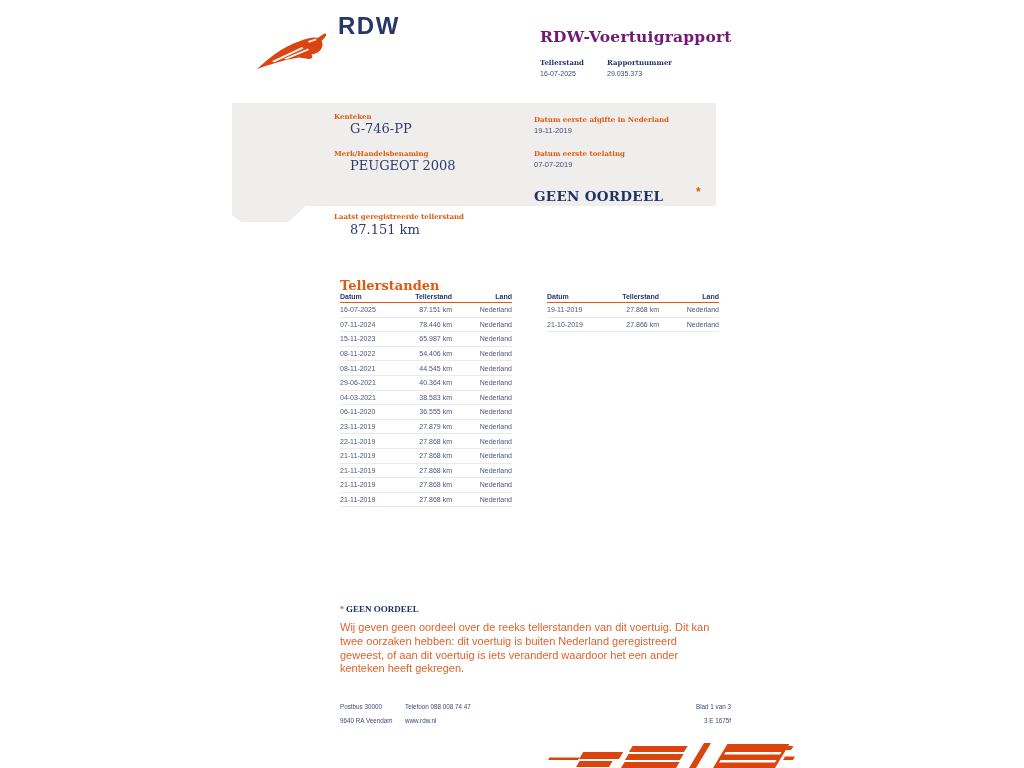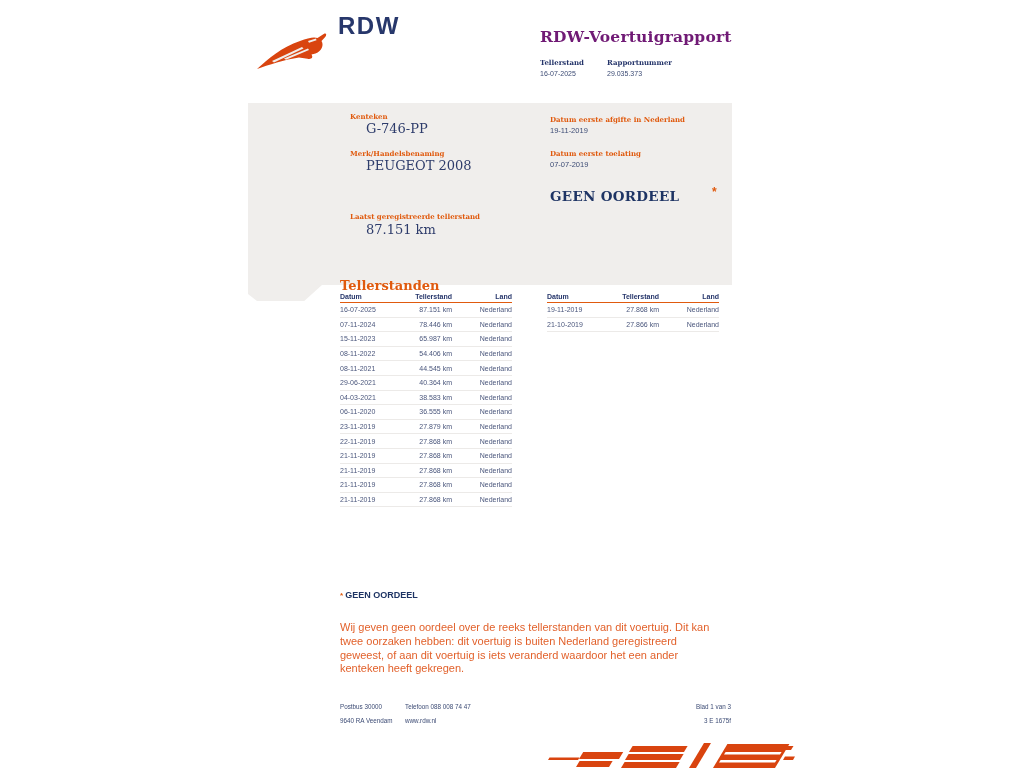"Kenteken" .summary-box { height: 182px -> 103px; left: 248px -> 232px }
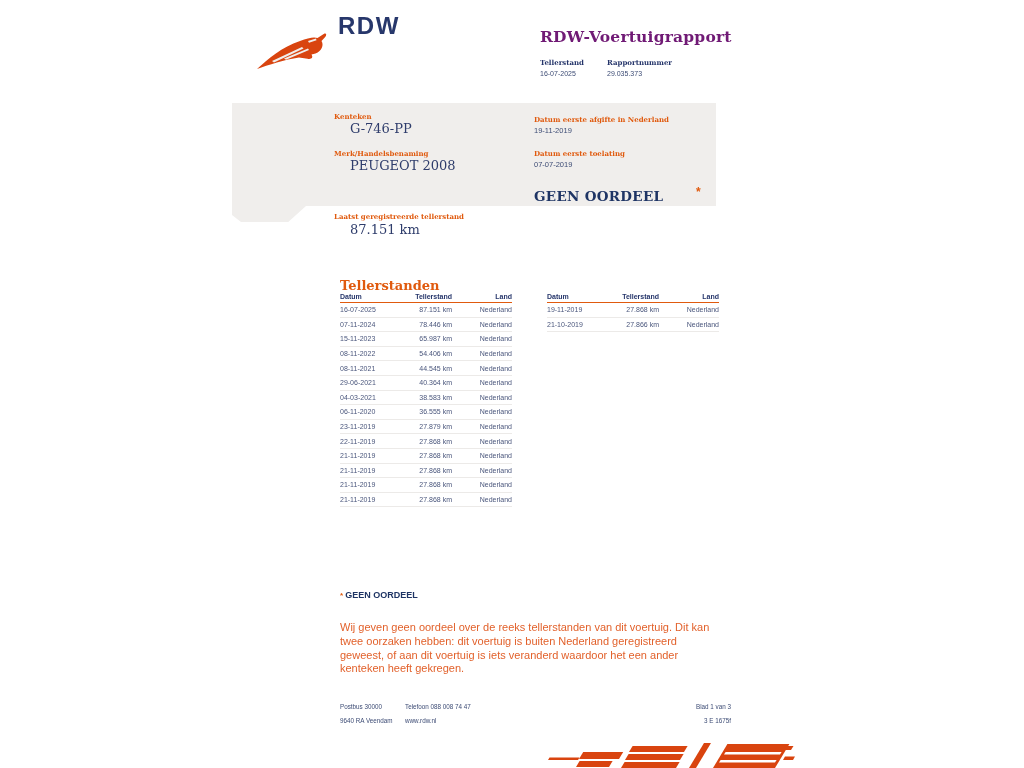"* GEEN OORDEEL" .fn-title { font-family: Liberation Sans, sans-serif -> Liberation Serif, serif; top: 590px -> 604px }
